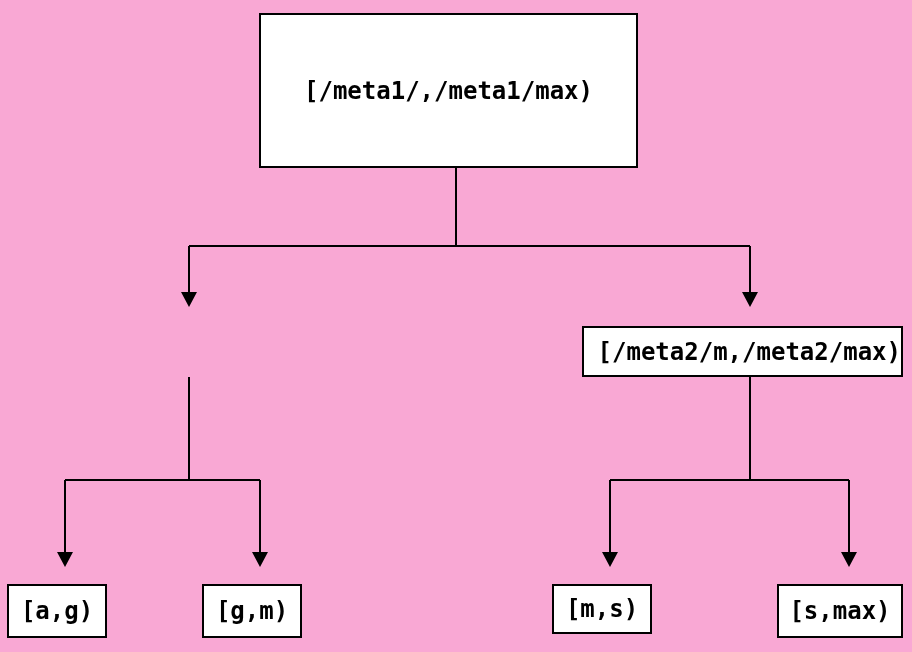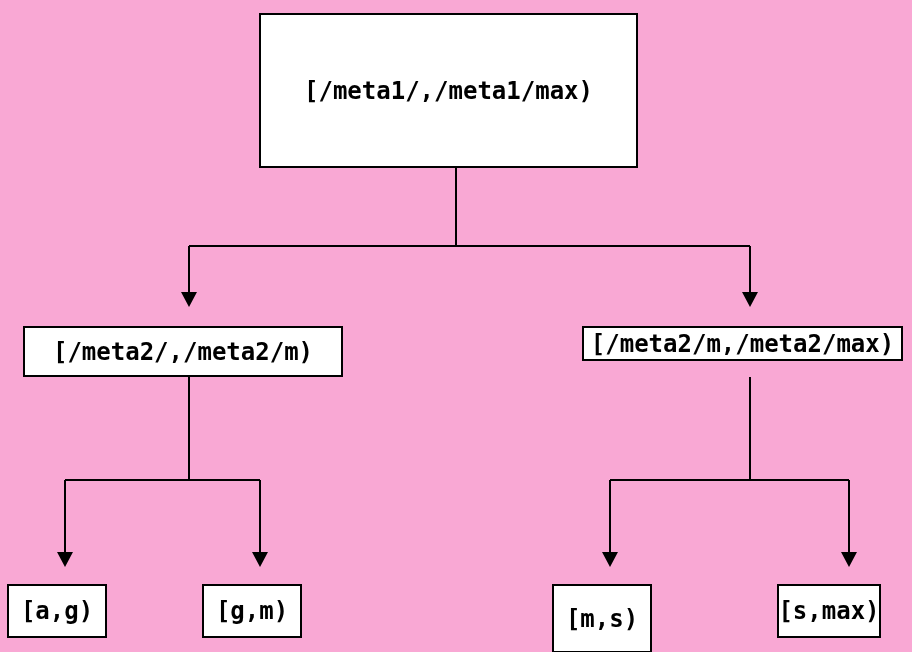"[/meta2/,/meta2/m)" div.node { html: <div> <span>[/meta2/,/meta2/m)</span> </div> -> none }
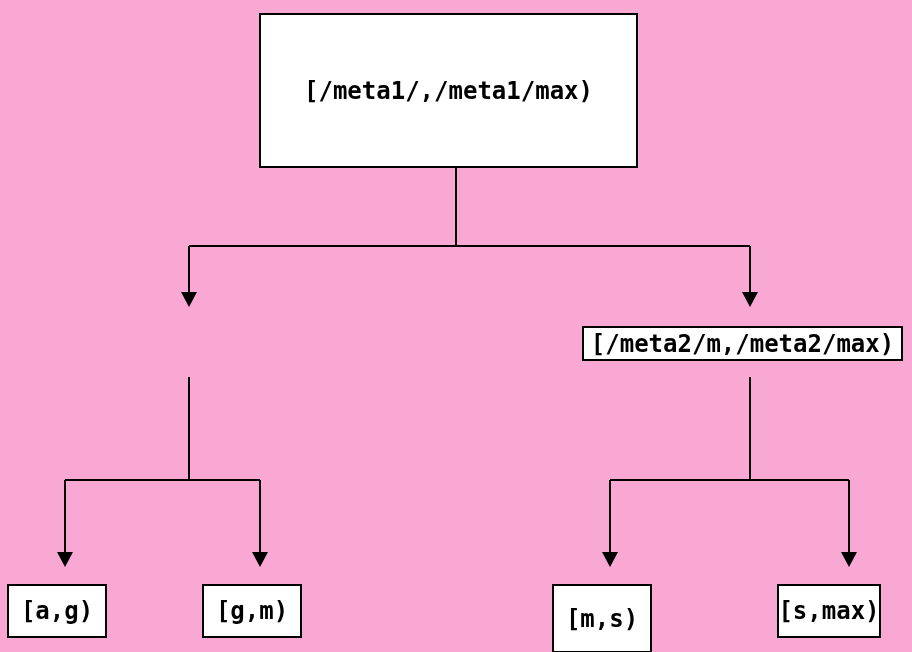"[/meta2/m,/meta2/max)" .node-right { height: 35px -> 51px; justify-content: none -> flex-end }
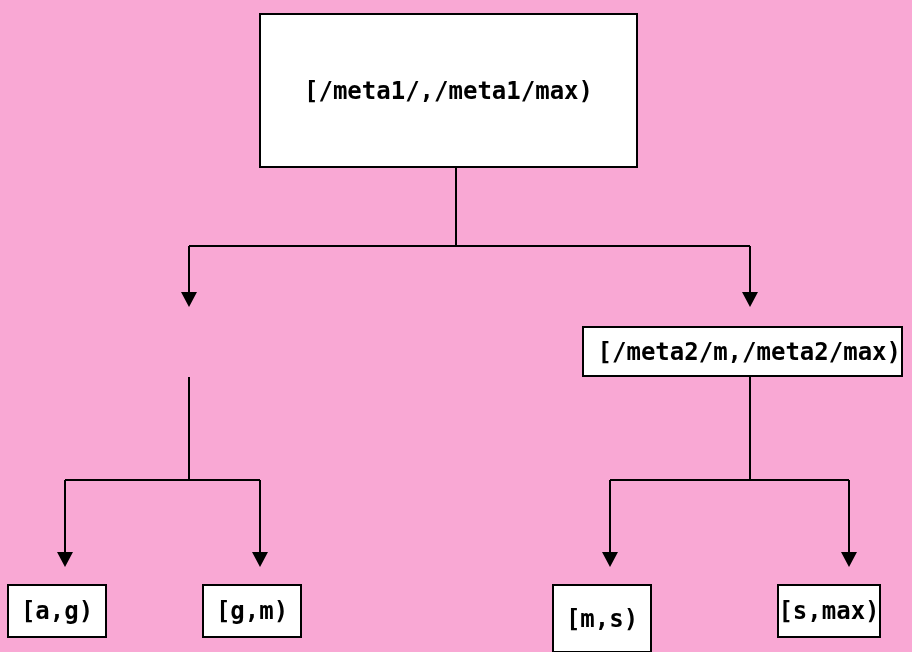"[m,s)" .node-ms { height: 69px -> 50px }
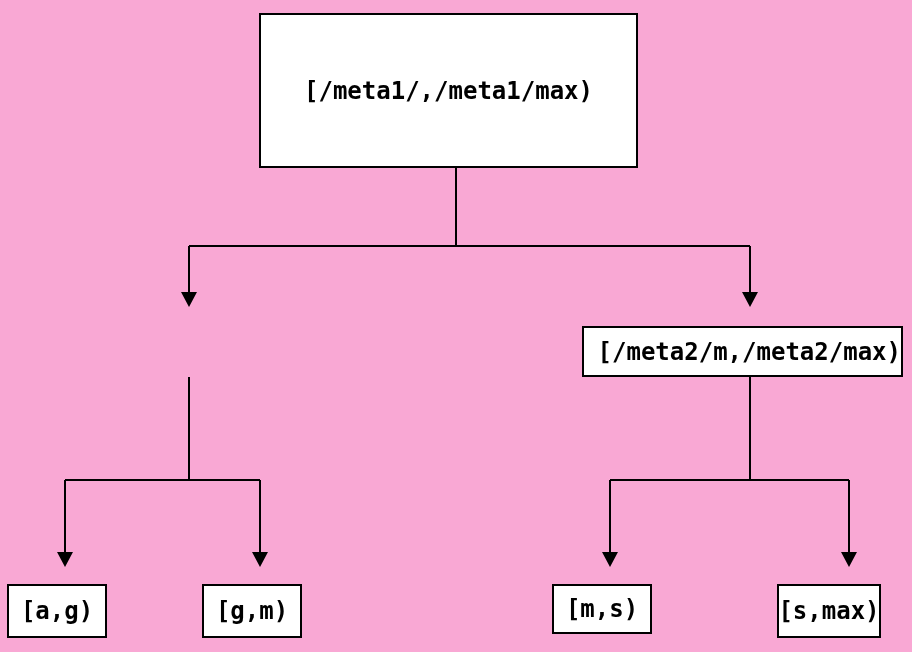"[s,max)" .node-smax { width: 104px -> 126px }
